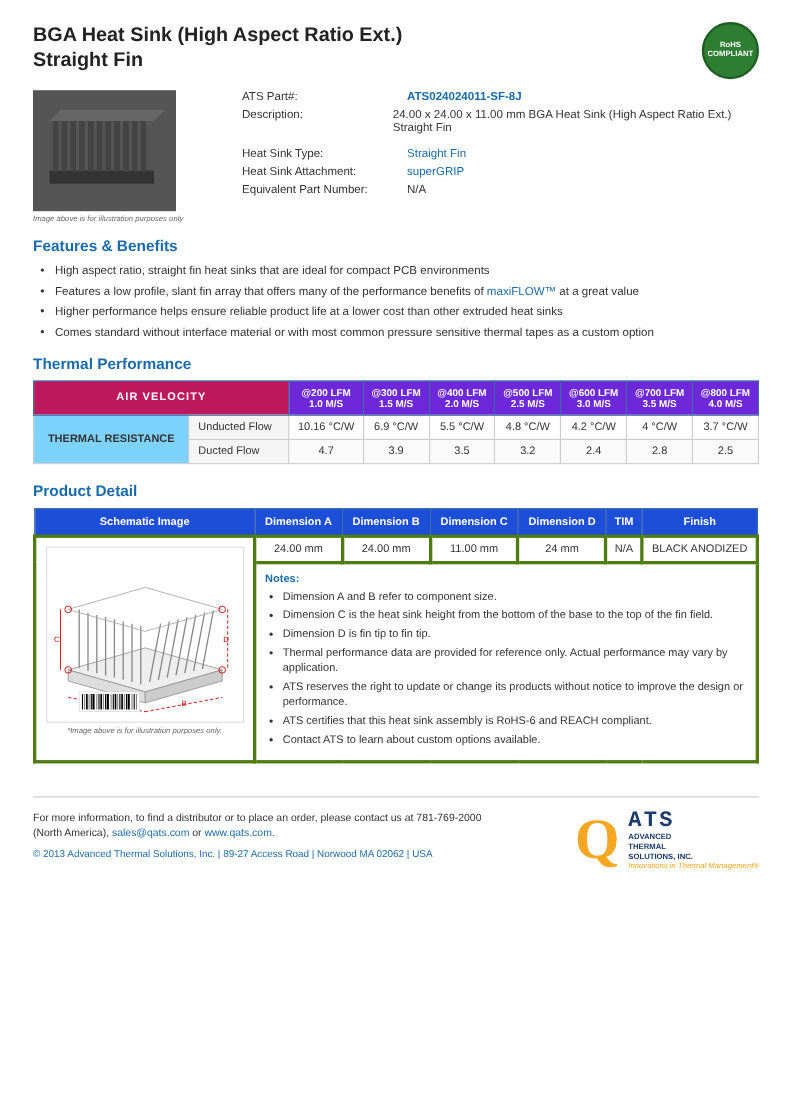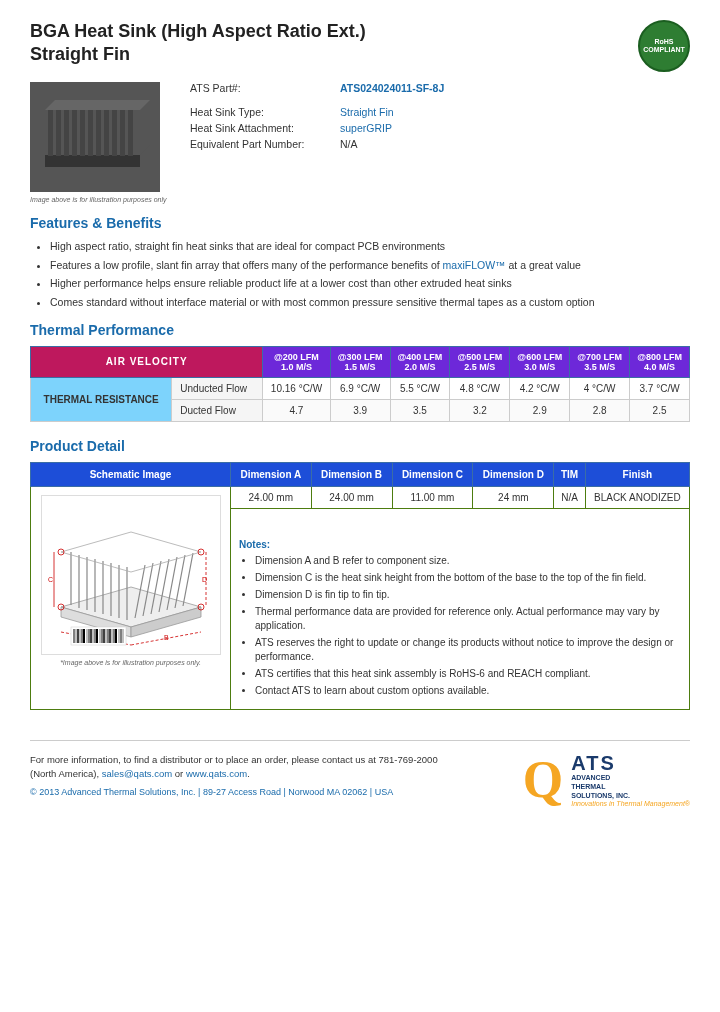"ATS Part#:" .spec-row { margin-left: none -> 30px }
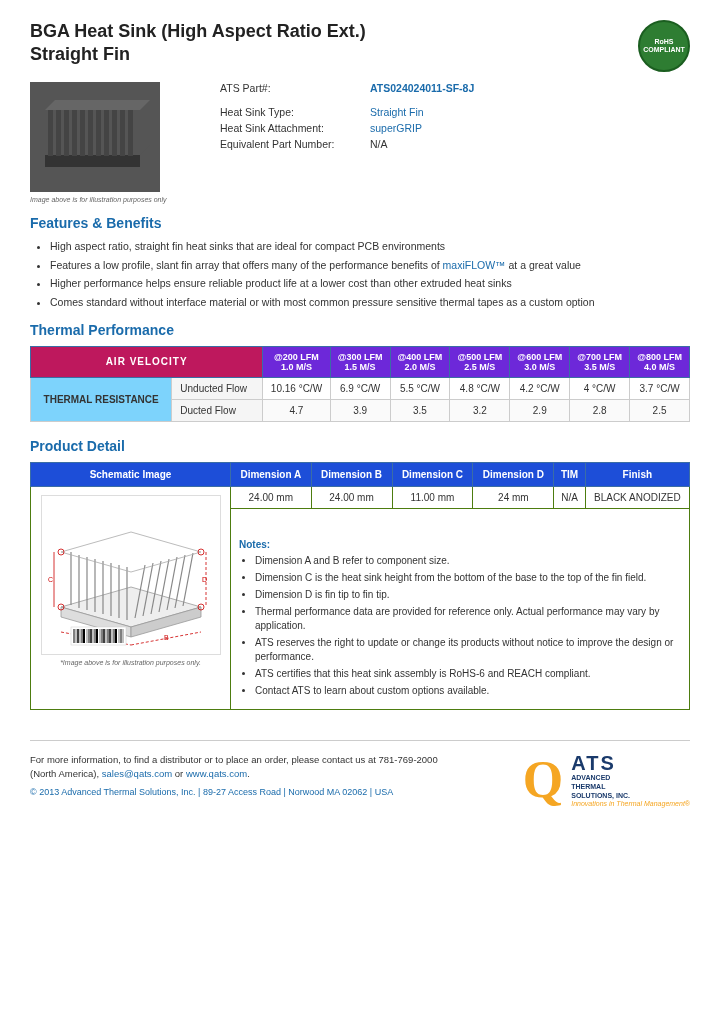"Description:" div.spec-row { html: none -> <div> <span>Description:</span> <span>24.00 x 24.00 x 11.00 mm BGA Heat Sink (High Aspect Ratio Ext.) Straight Fin</span> </div> }
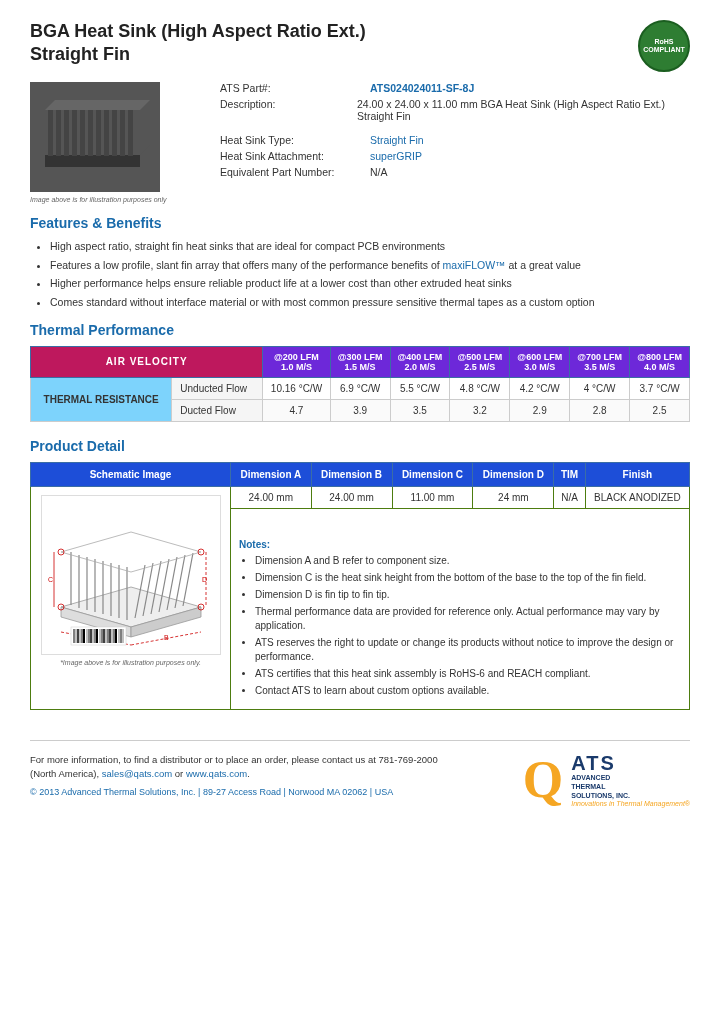"2.9" td { text: 2.9 -> 2.4 }
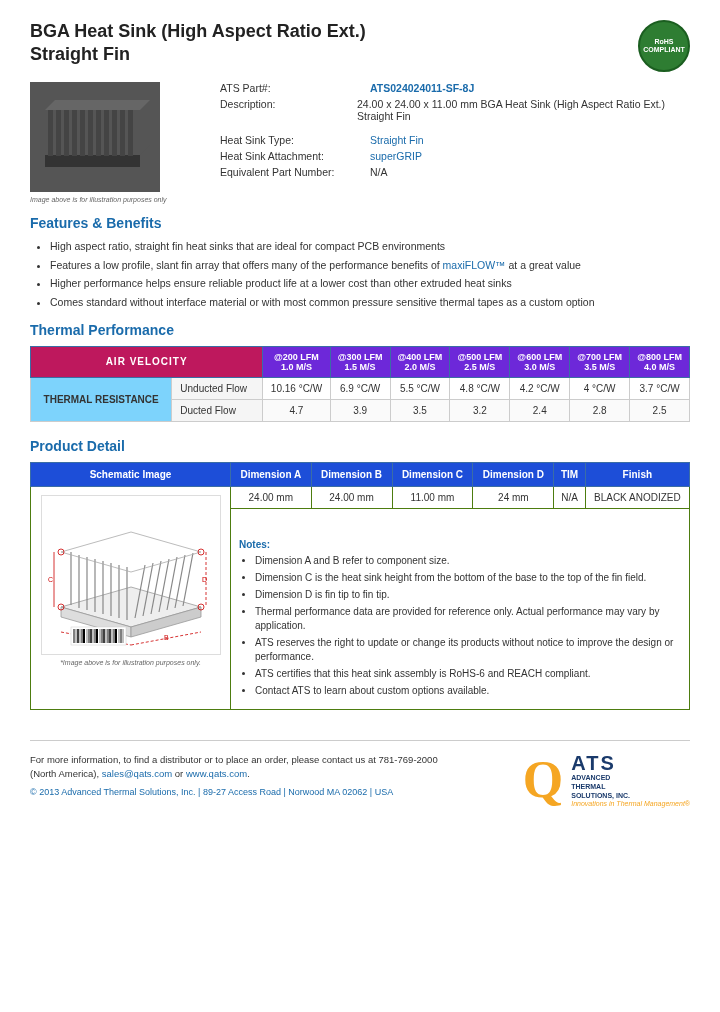"24.00 mm" .product-detail-table td { border: 1px solid #4d7c0f -> 3px solid #4d7c0f }
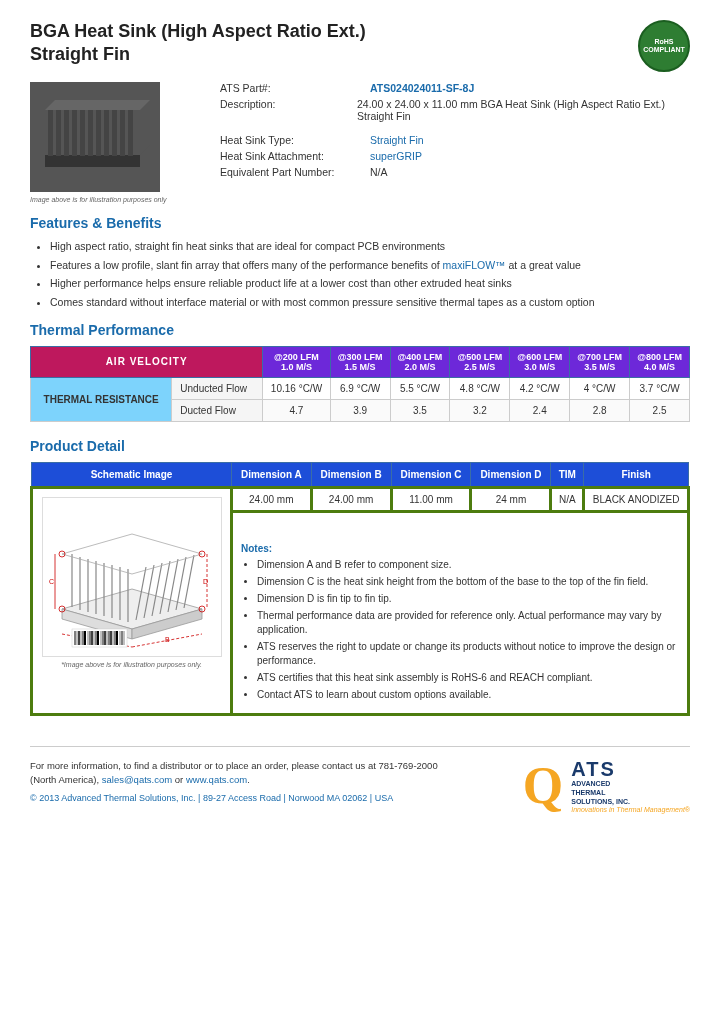"Notes:" .notes-cell .notes-title { margin-top: 22px -> none }
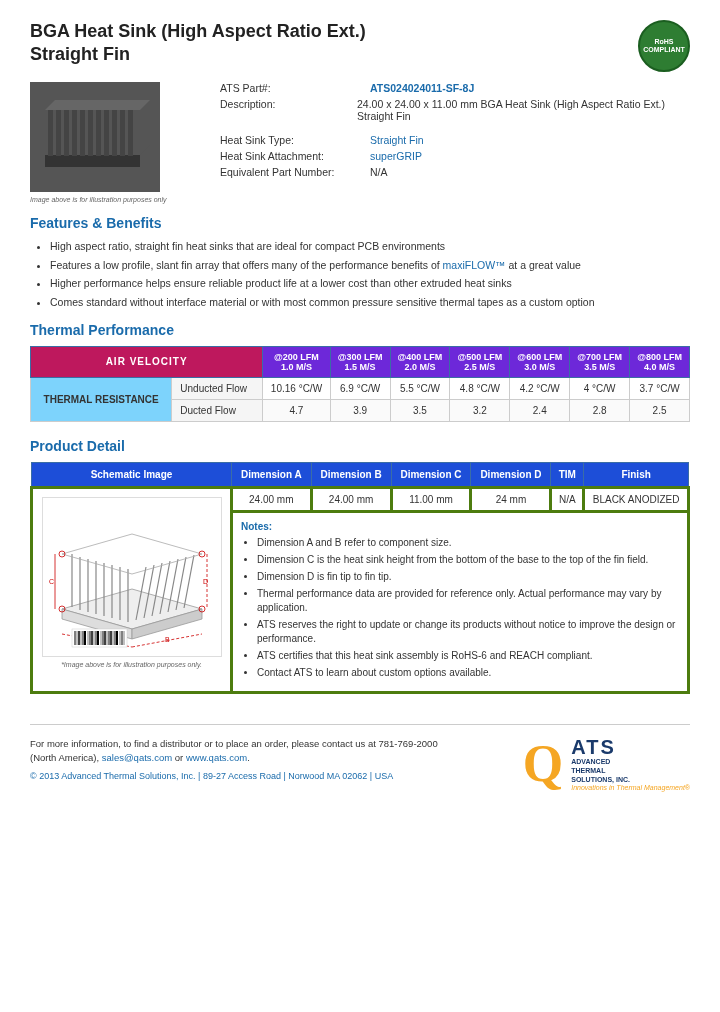"ATS" .ats-main { font-family: none -> Liberation Mono, monospace }
